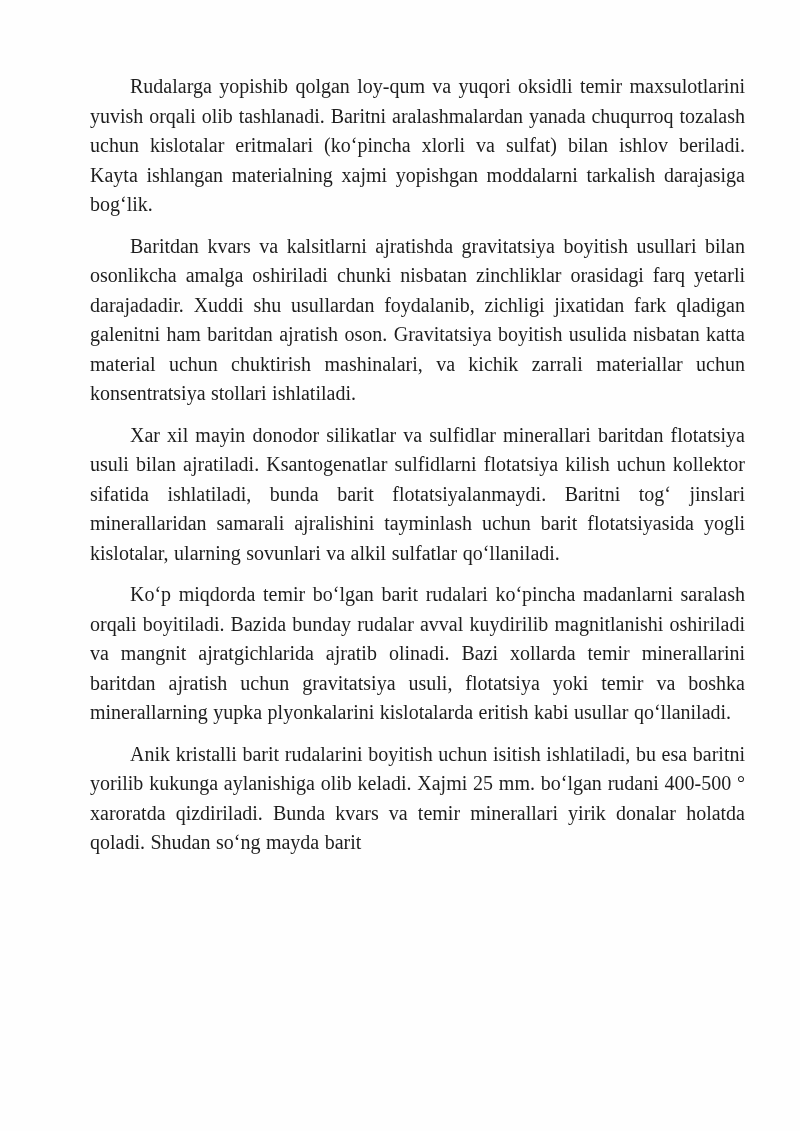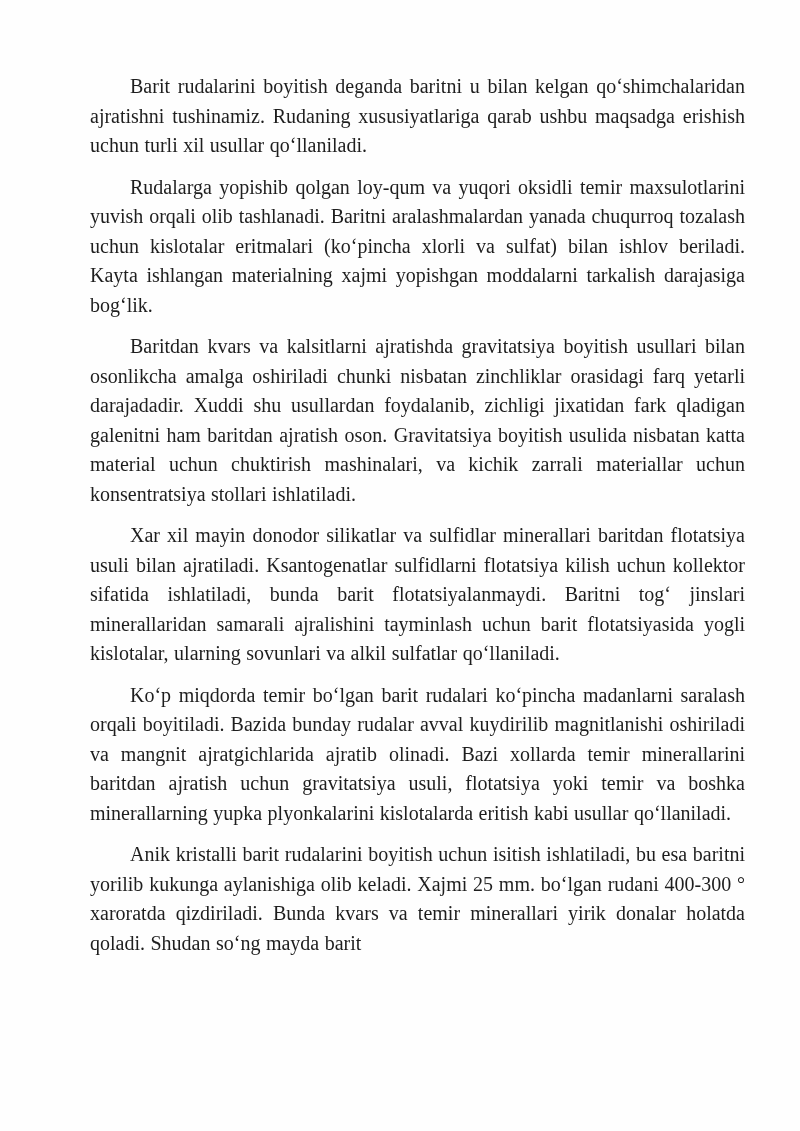"Barit rudalarini boyitish deganda" p { html: <p>Barit rudalarini boyitish deganda baritni u bilan kelgan qoʻshimchalaridan ajratishni tushinamiz. Rudaning xususiyatlariga qarab ushbu maqsadga erishish uchun turli xil usullar qoʻllaniladi.</p> -> none }
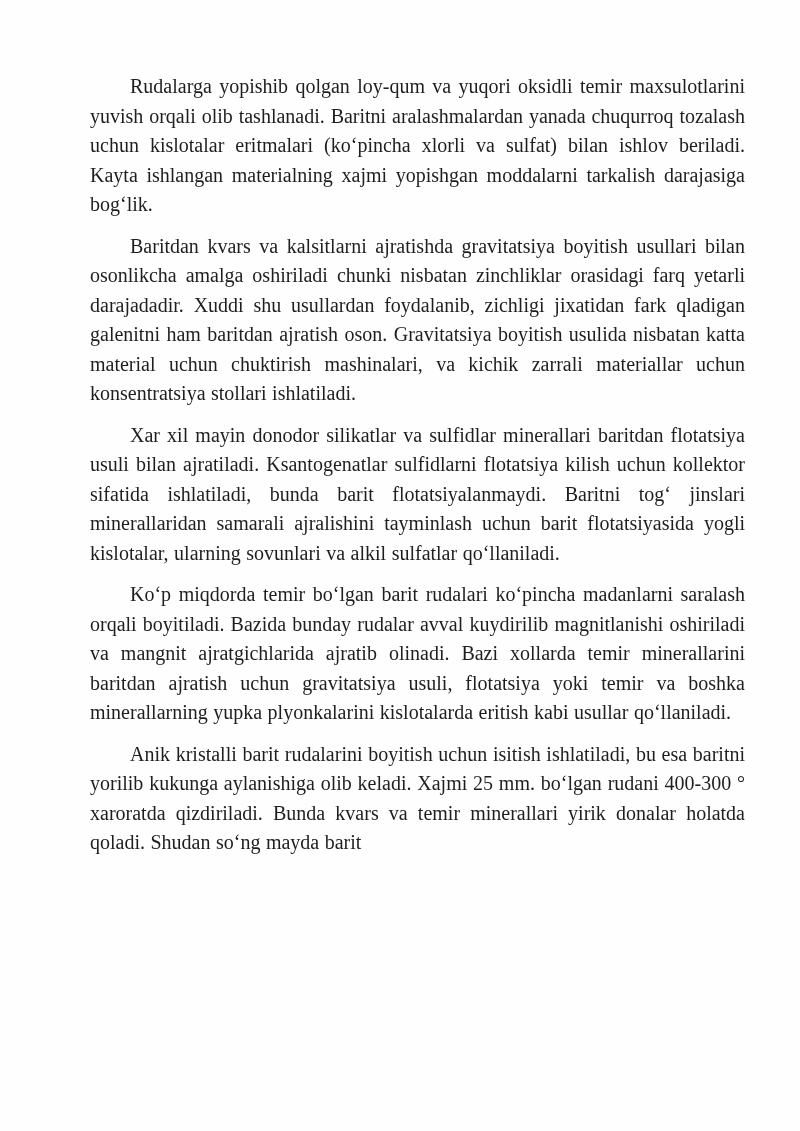"Anik kristalli barit rudalarini boyitish" p { text: 400-300 -> 400-500 }
